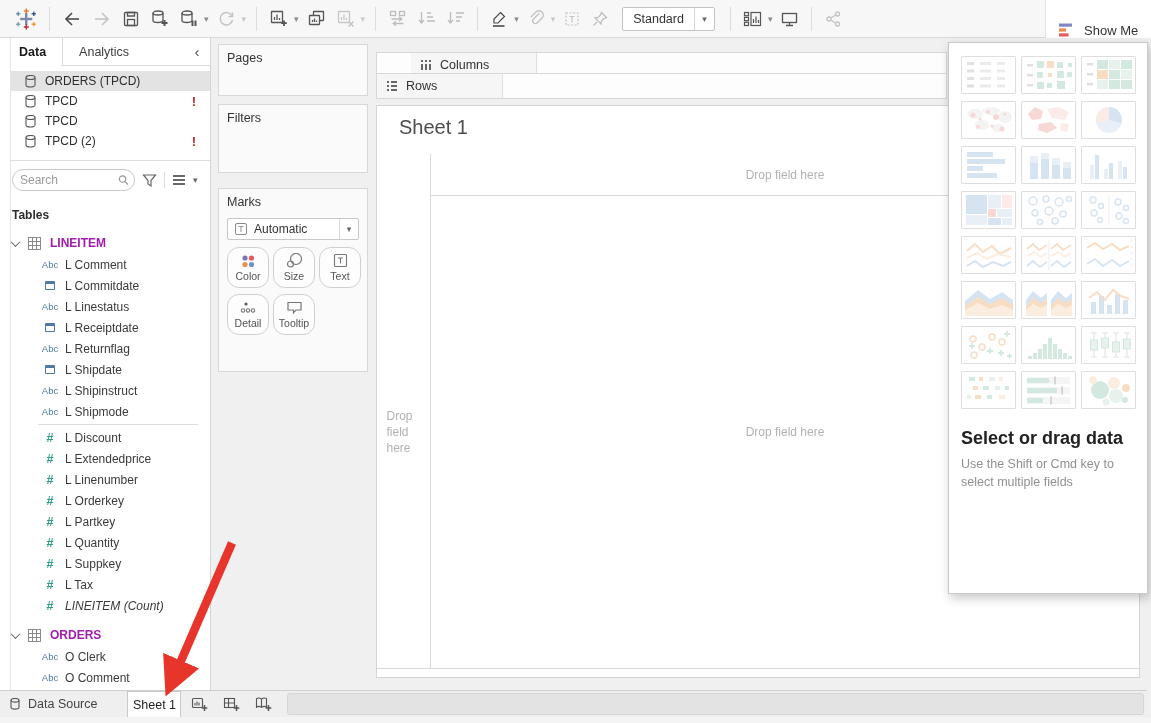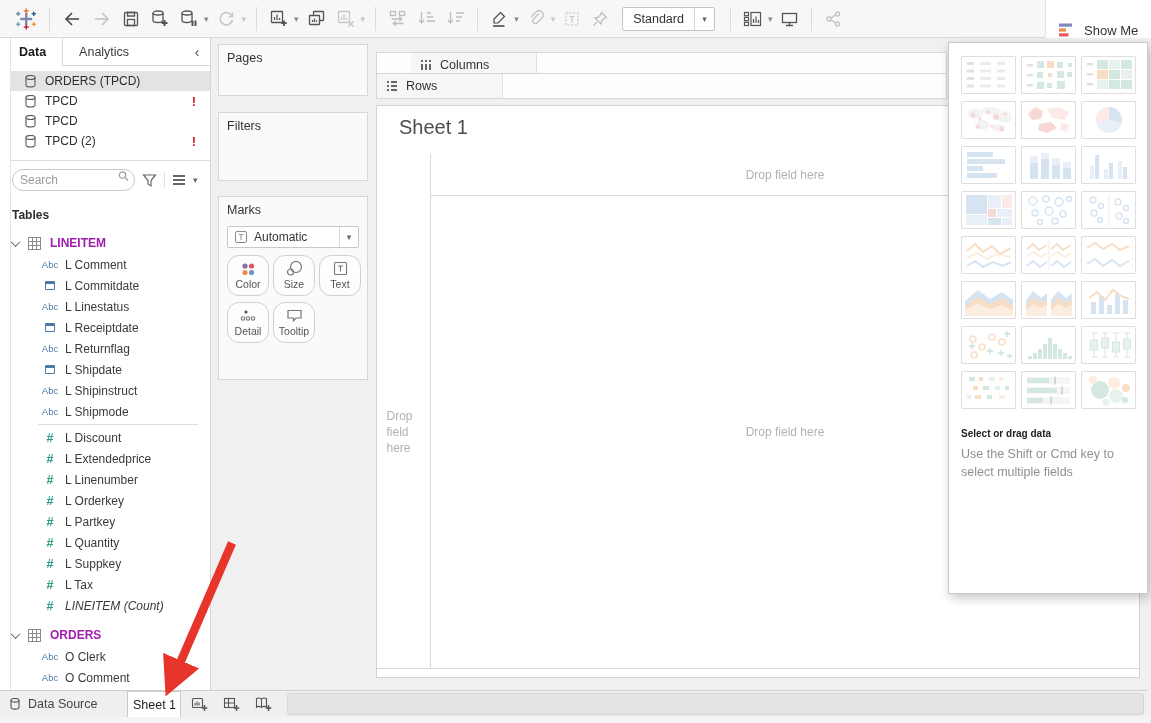"Filters" .card-filters { margin-top: 16px -> 8px }
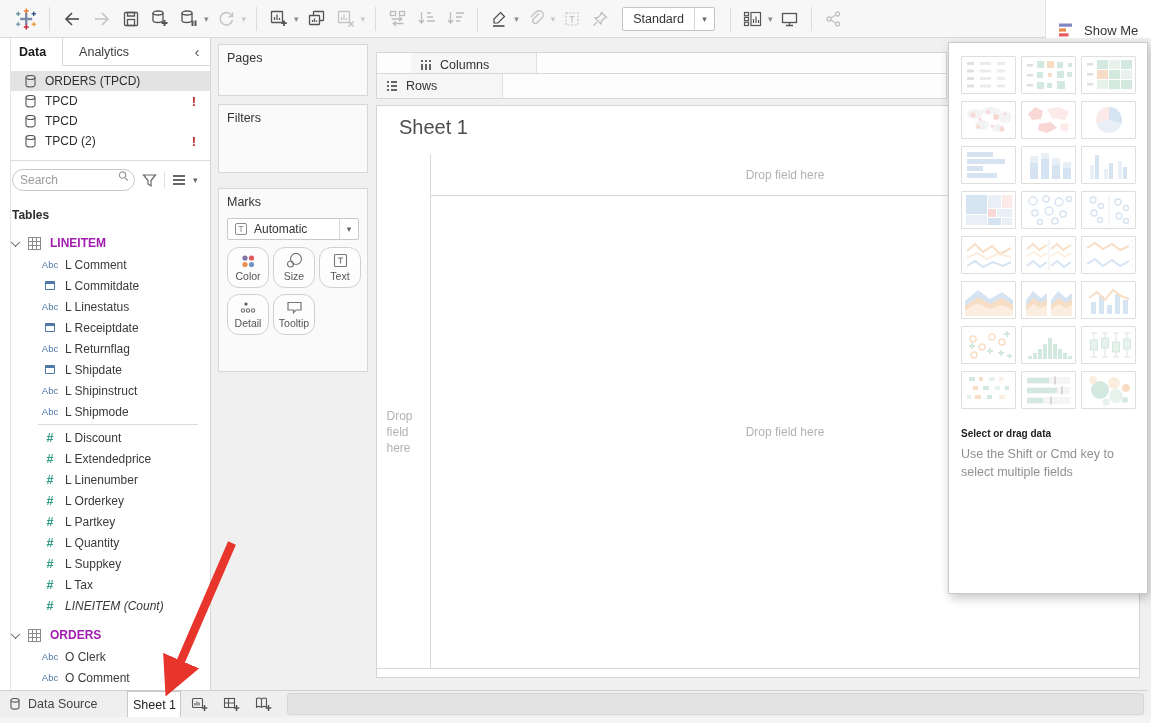"Search" .search-box { align-items: none -> center }
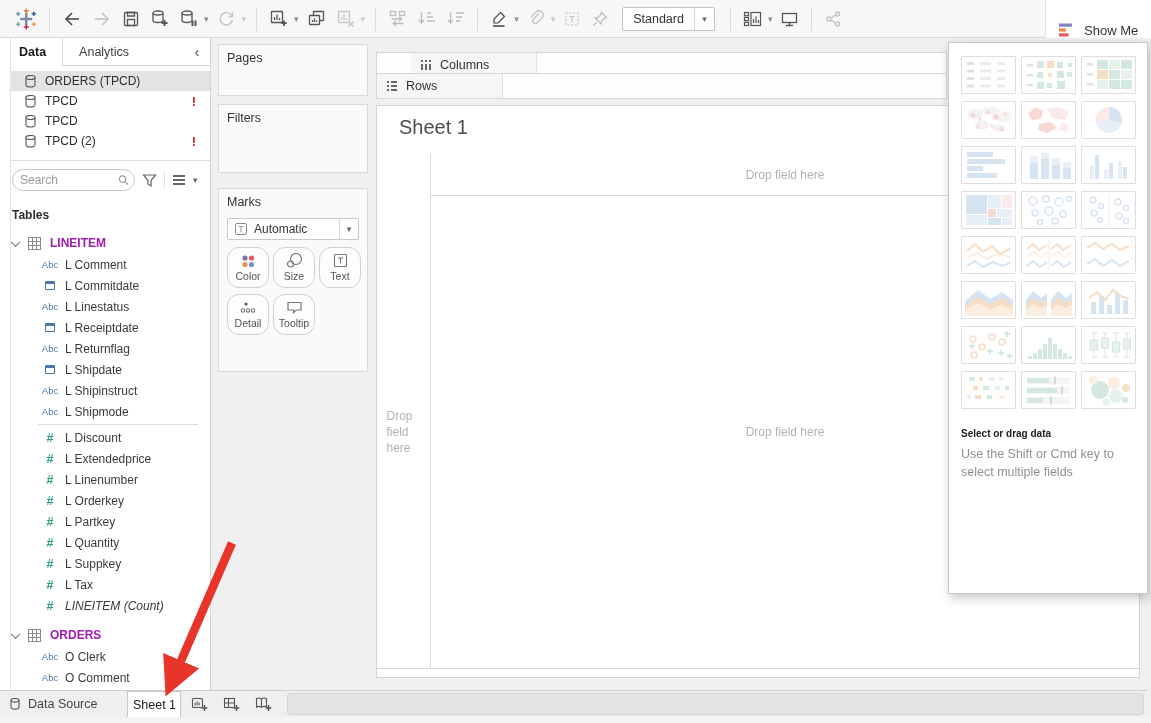"Select or drag data" .sm-hint-title { font-size: 10px -> 18px }
